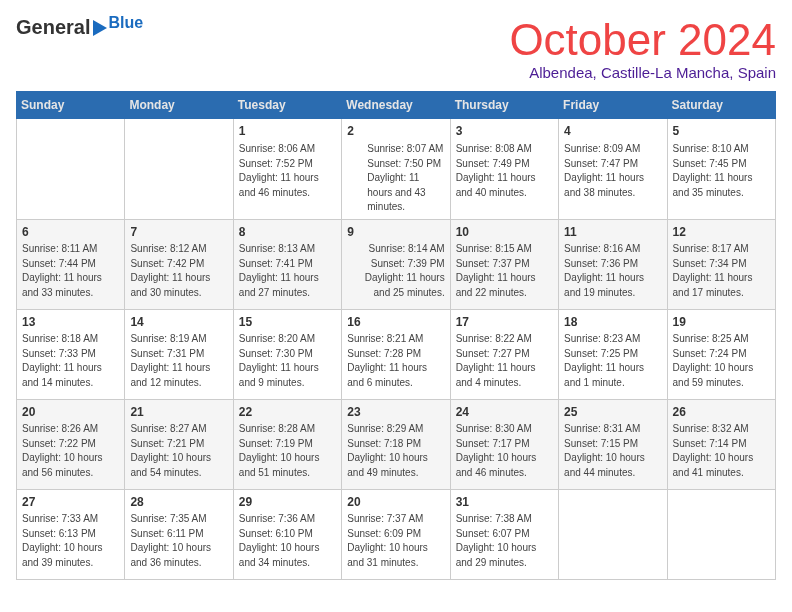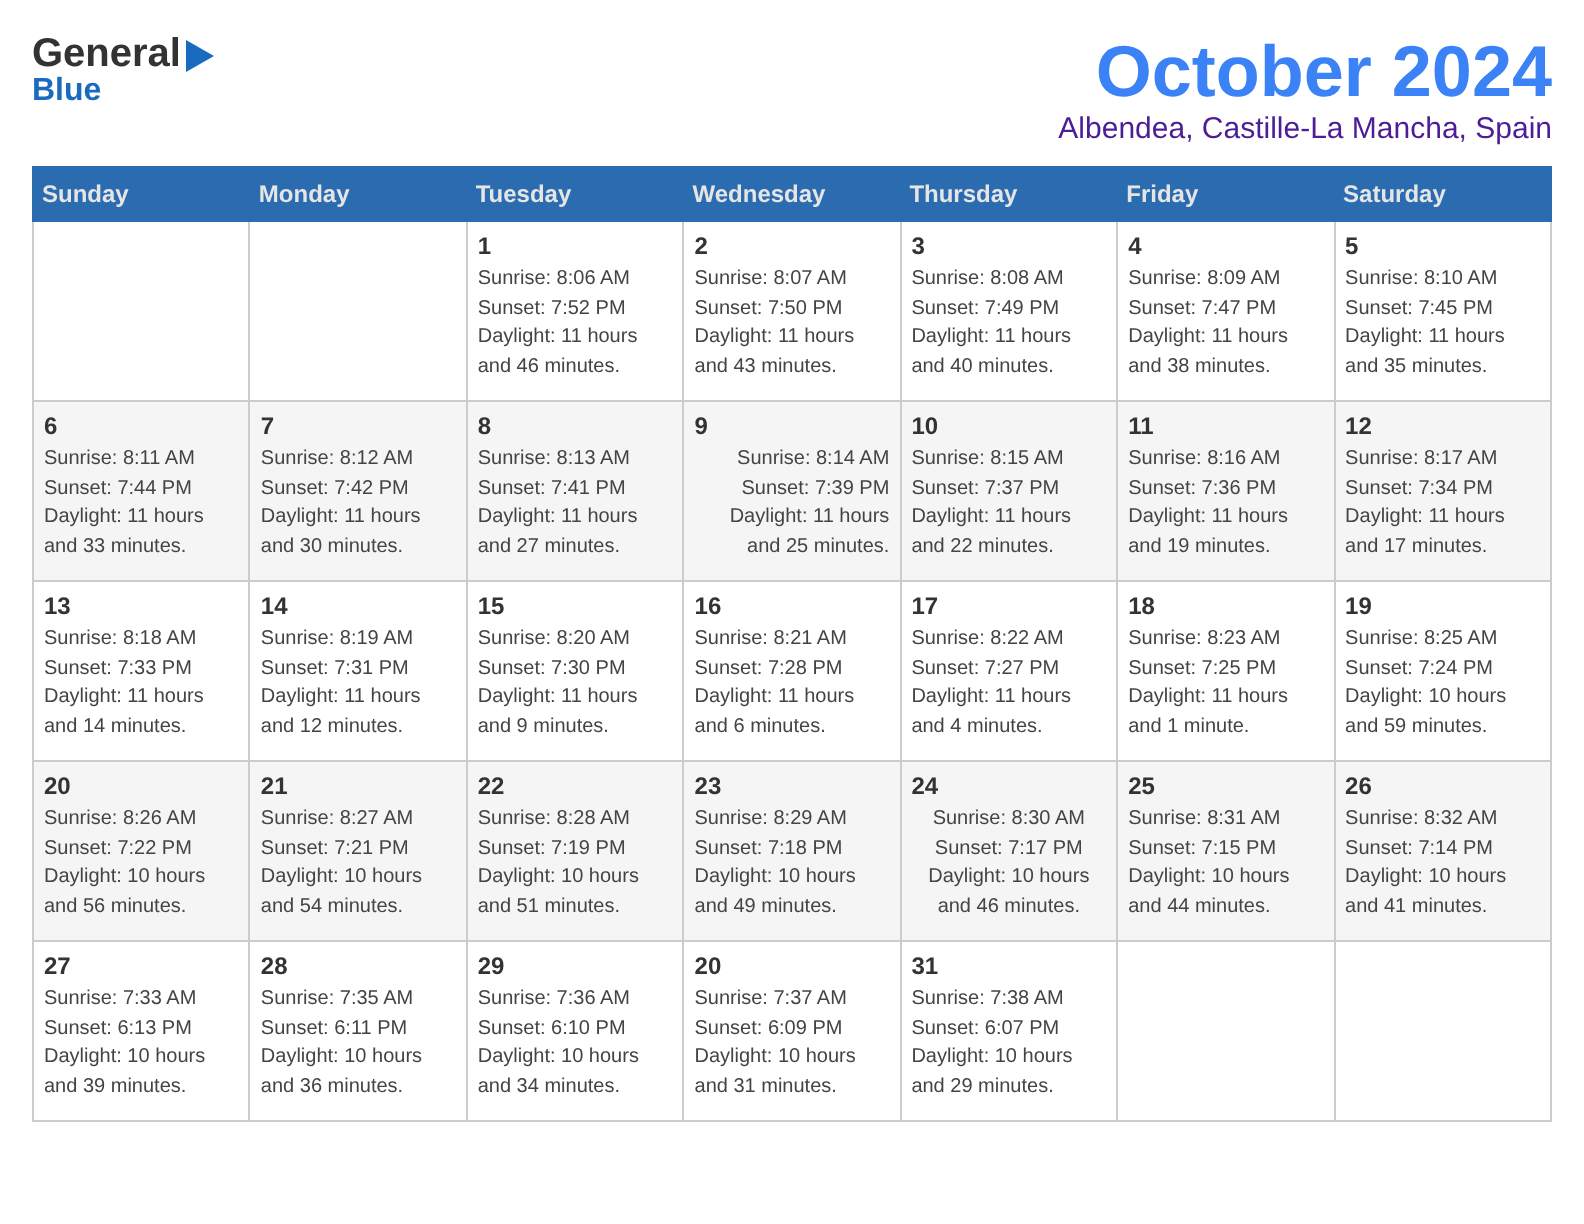"General" .logo { flex-direction: column -> row }
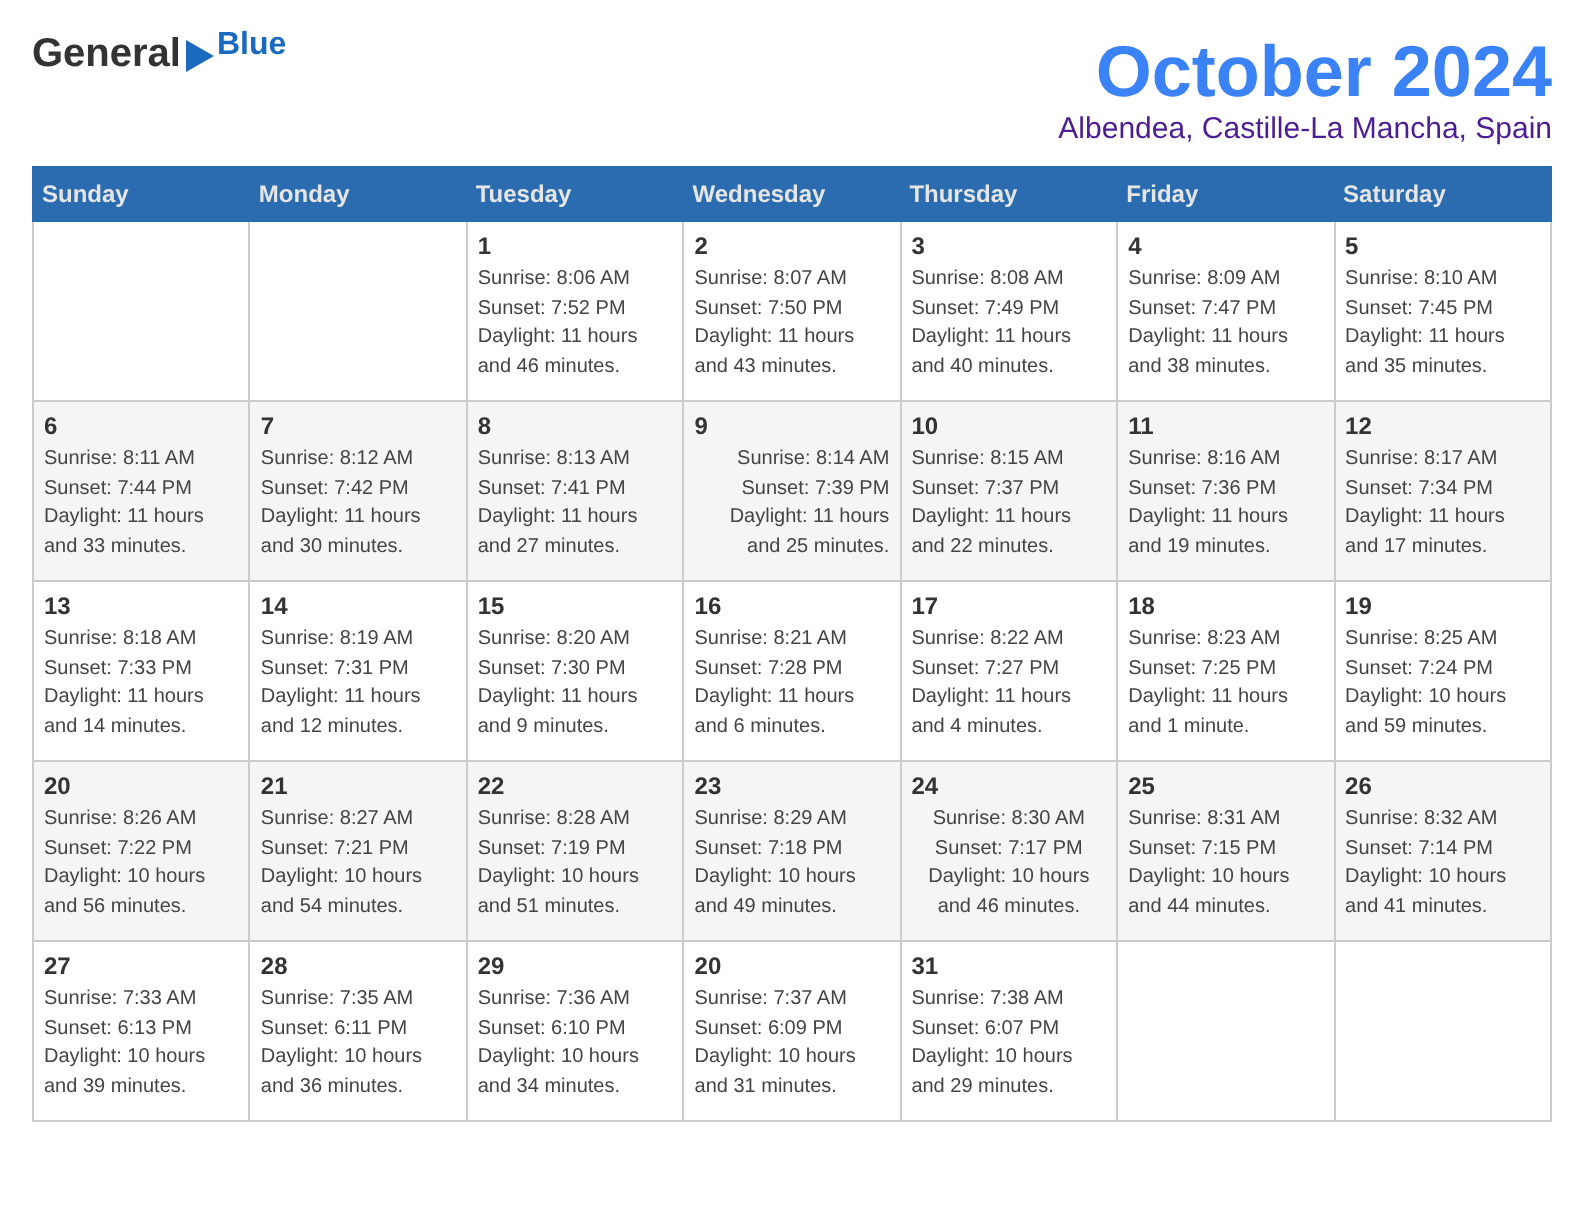"October 2024" .month-title { color: #3b82f6 -> #ef4444; font-size: 36px -> 44px; font-weight: bold -> normal }
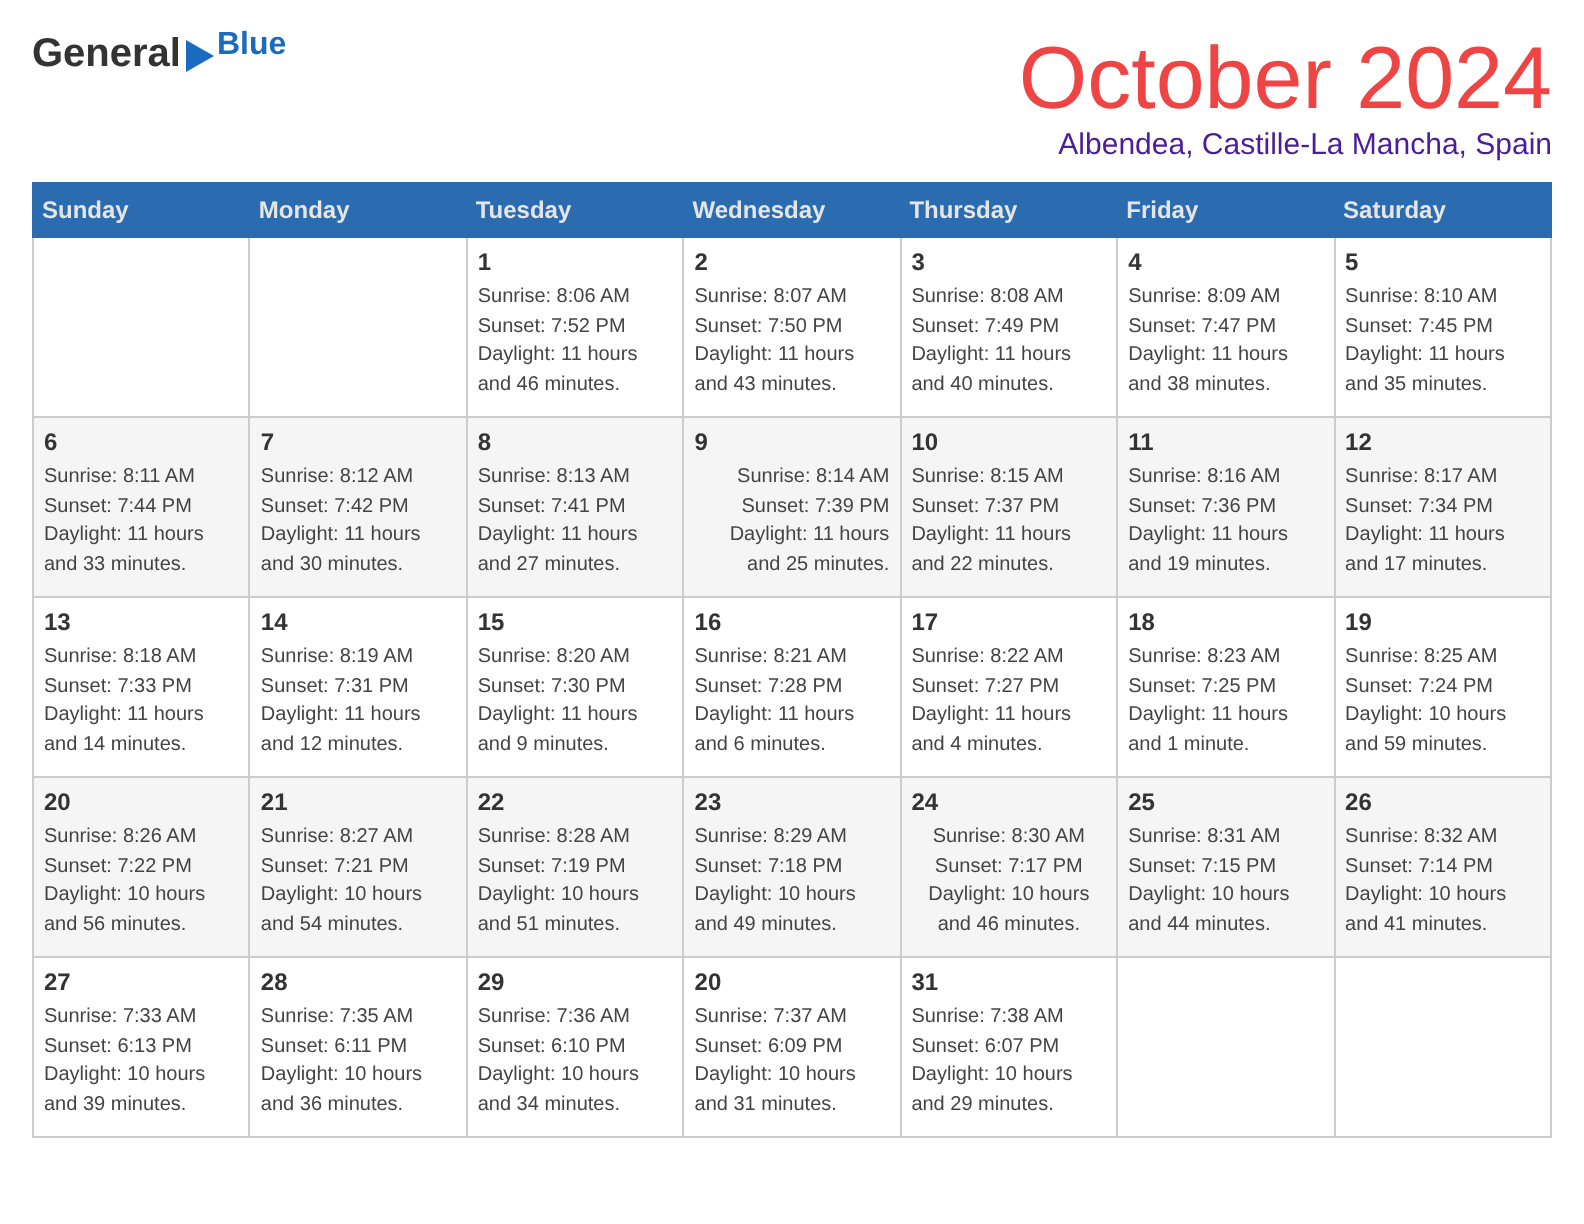"Sunrise: 8:07 AM" div.day-info { margin-left: none -> 20px }
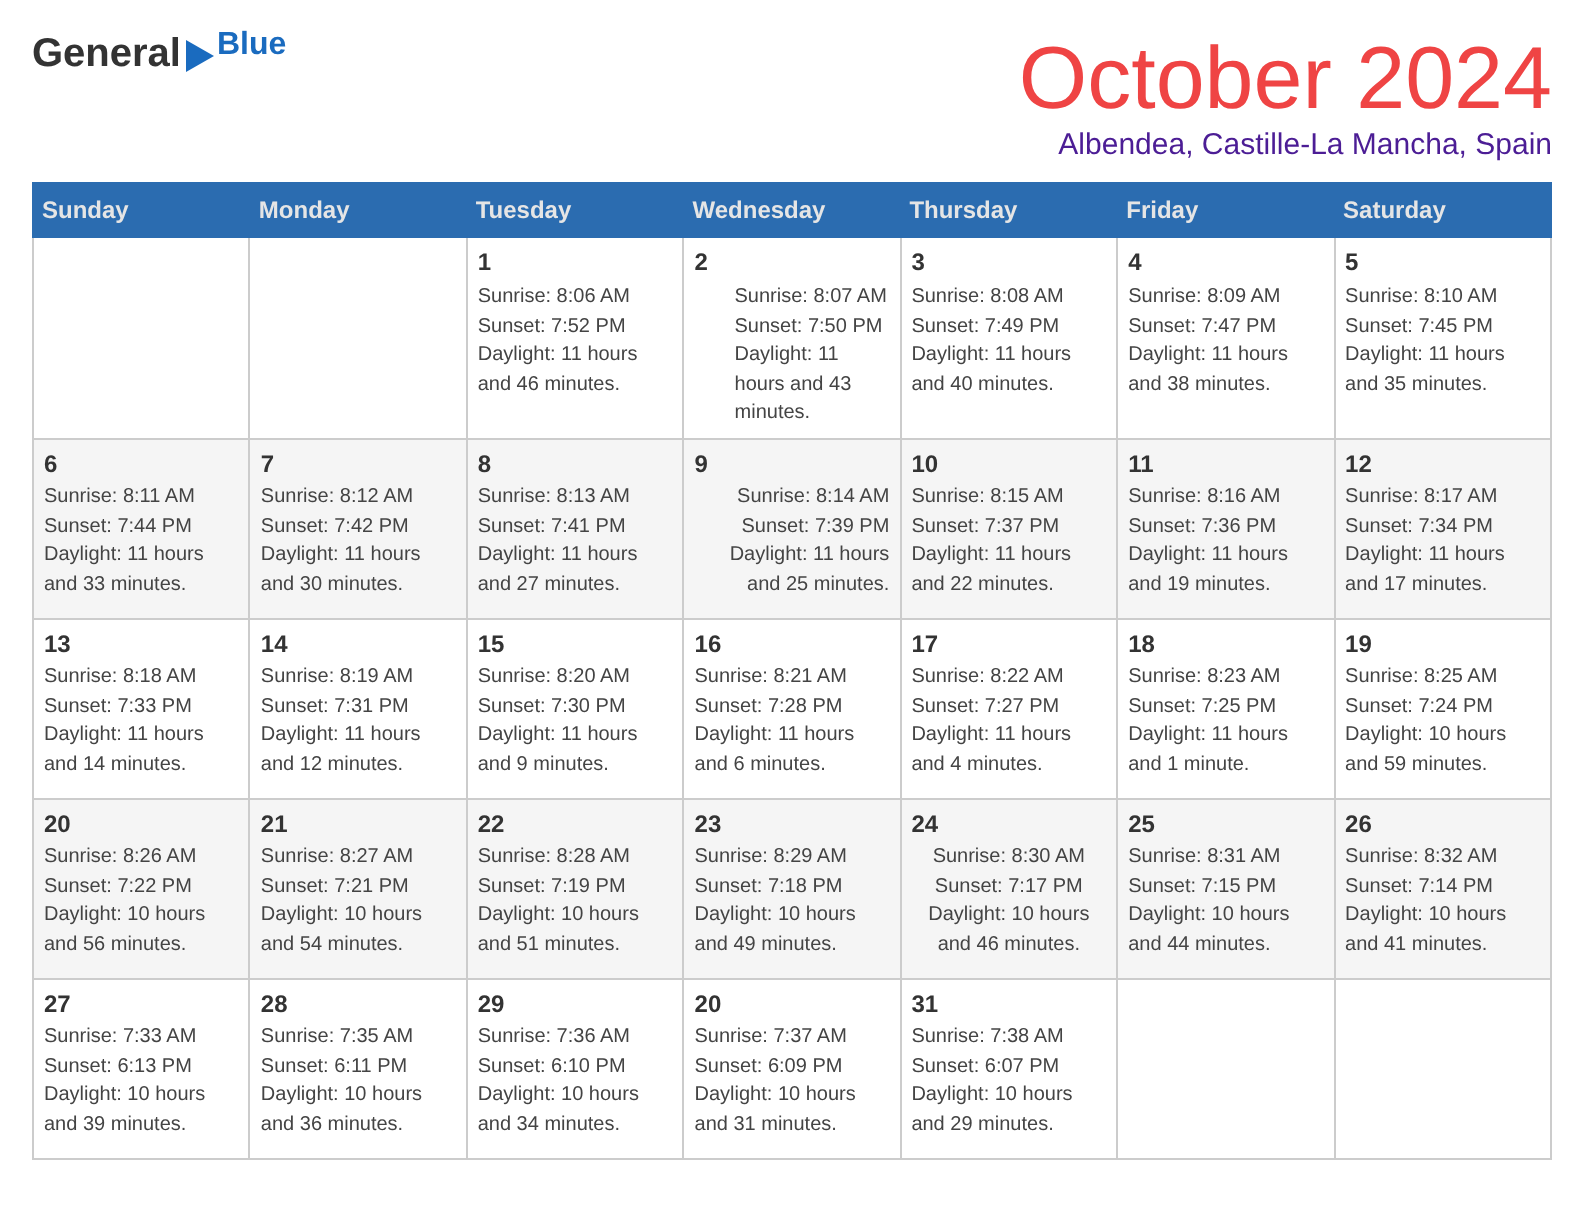"Sunrise: 8:30 AM" div.day-info { text-align: center -> none }
